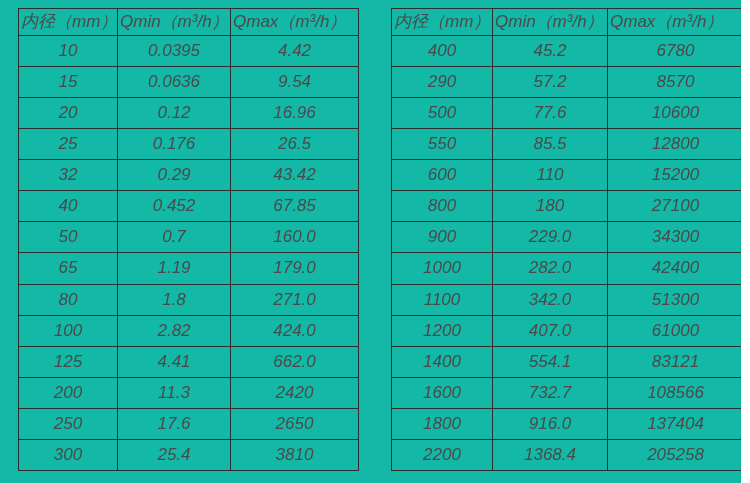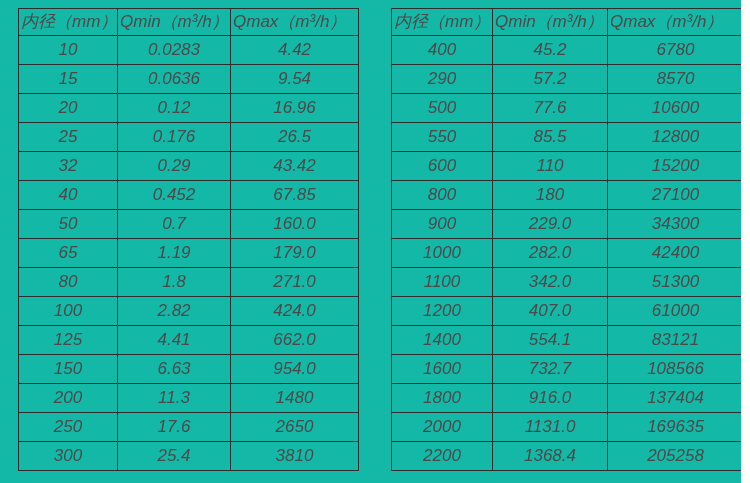"0.0283" td { text: 0.0283 -> 0.0395 }
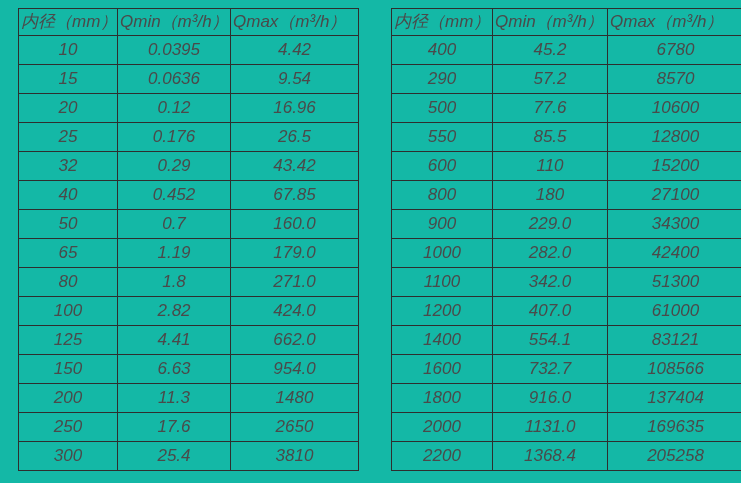"150" tr { html: <tr> <td>150</td> <td>6.63</td> <td>954.0</td> </tr> -> none }
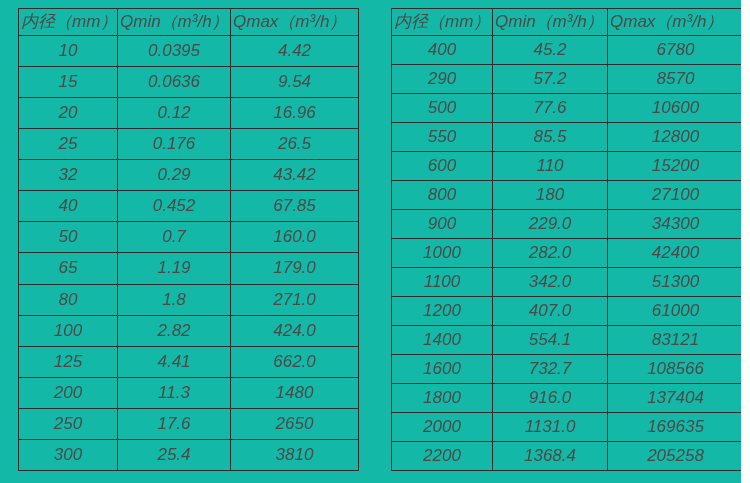"1480" td { text: 1480 -> 2420 }
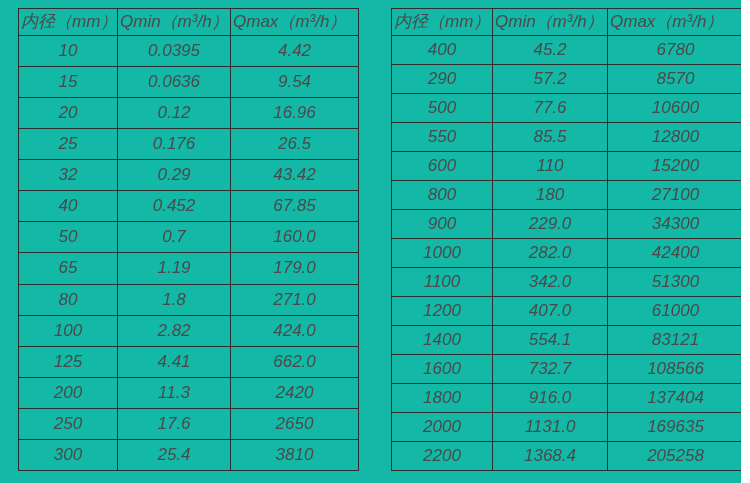"2000" tr { html: <tr> <td>2000</td> <td>1131.0</td> <td>169635</td> </tr> -> none }
